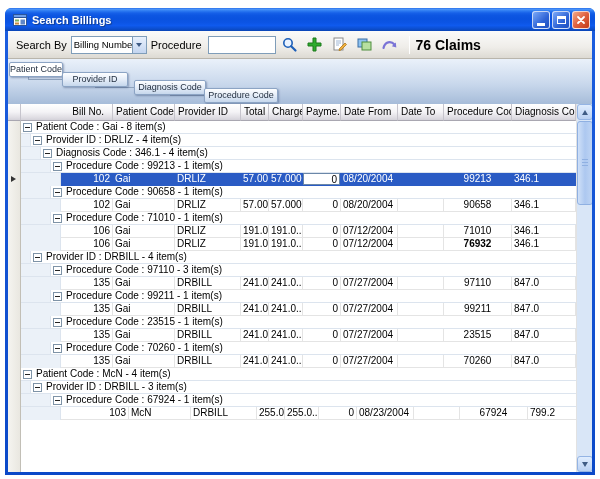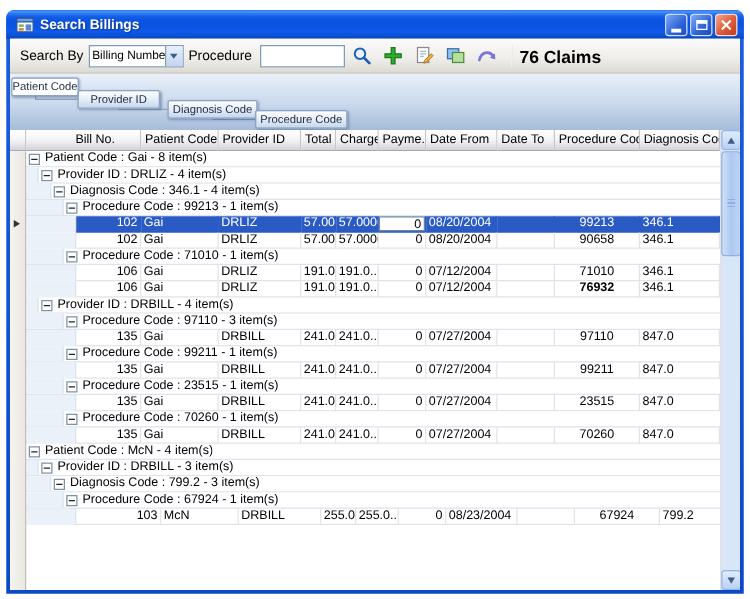"Bill No." div.hcell { padding-right: 20px -> 8px }
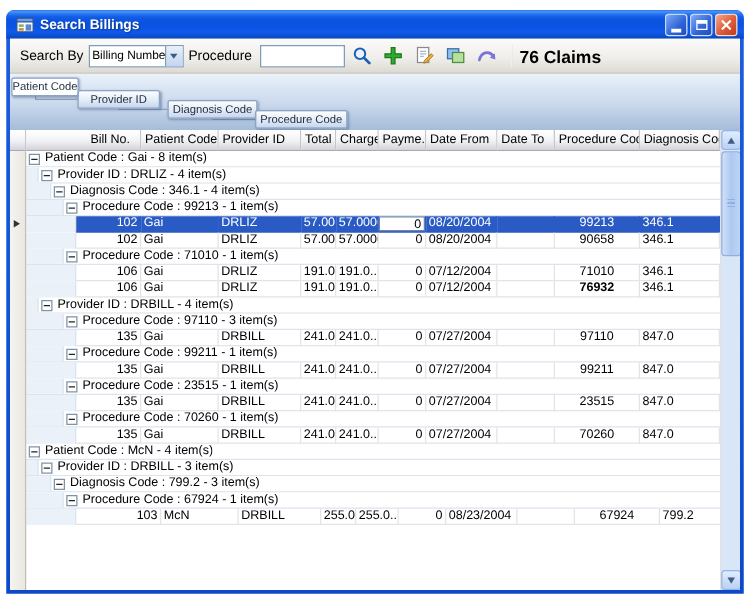"Procedure Code : 90658 -" div.row { html: none -> <div> <div></div> <span></span> <span>Procedure Code : 90658 - 1 item(s)</span> </div> }
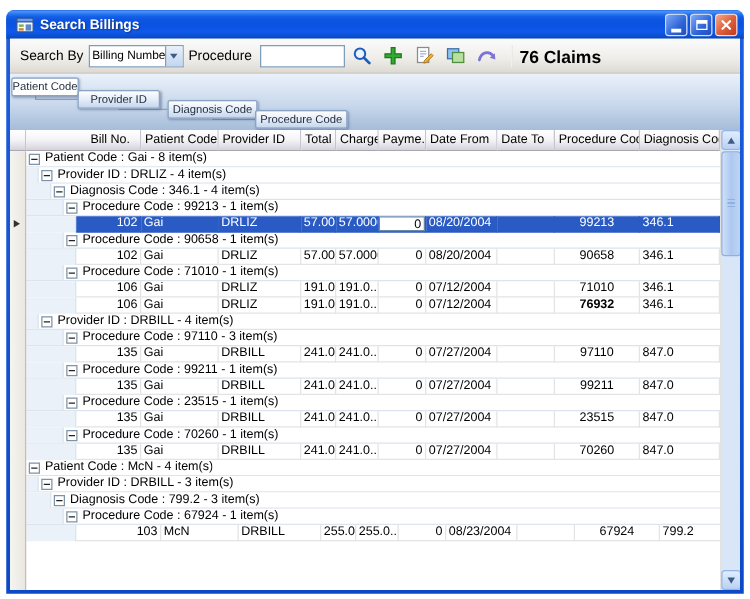"Diagnosis Code : 799.2 -" div.row { html: <div> <div></div> <span></span> <span>Diagnosis Code : 799.2 - 3 item(s)</span> </div> -> none }
